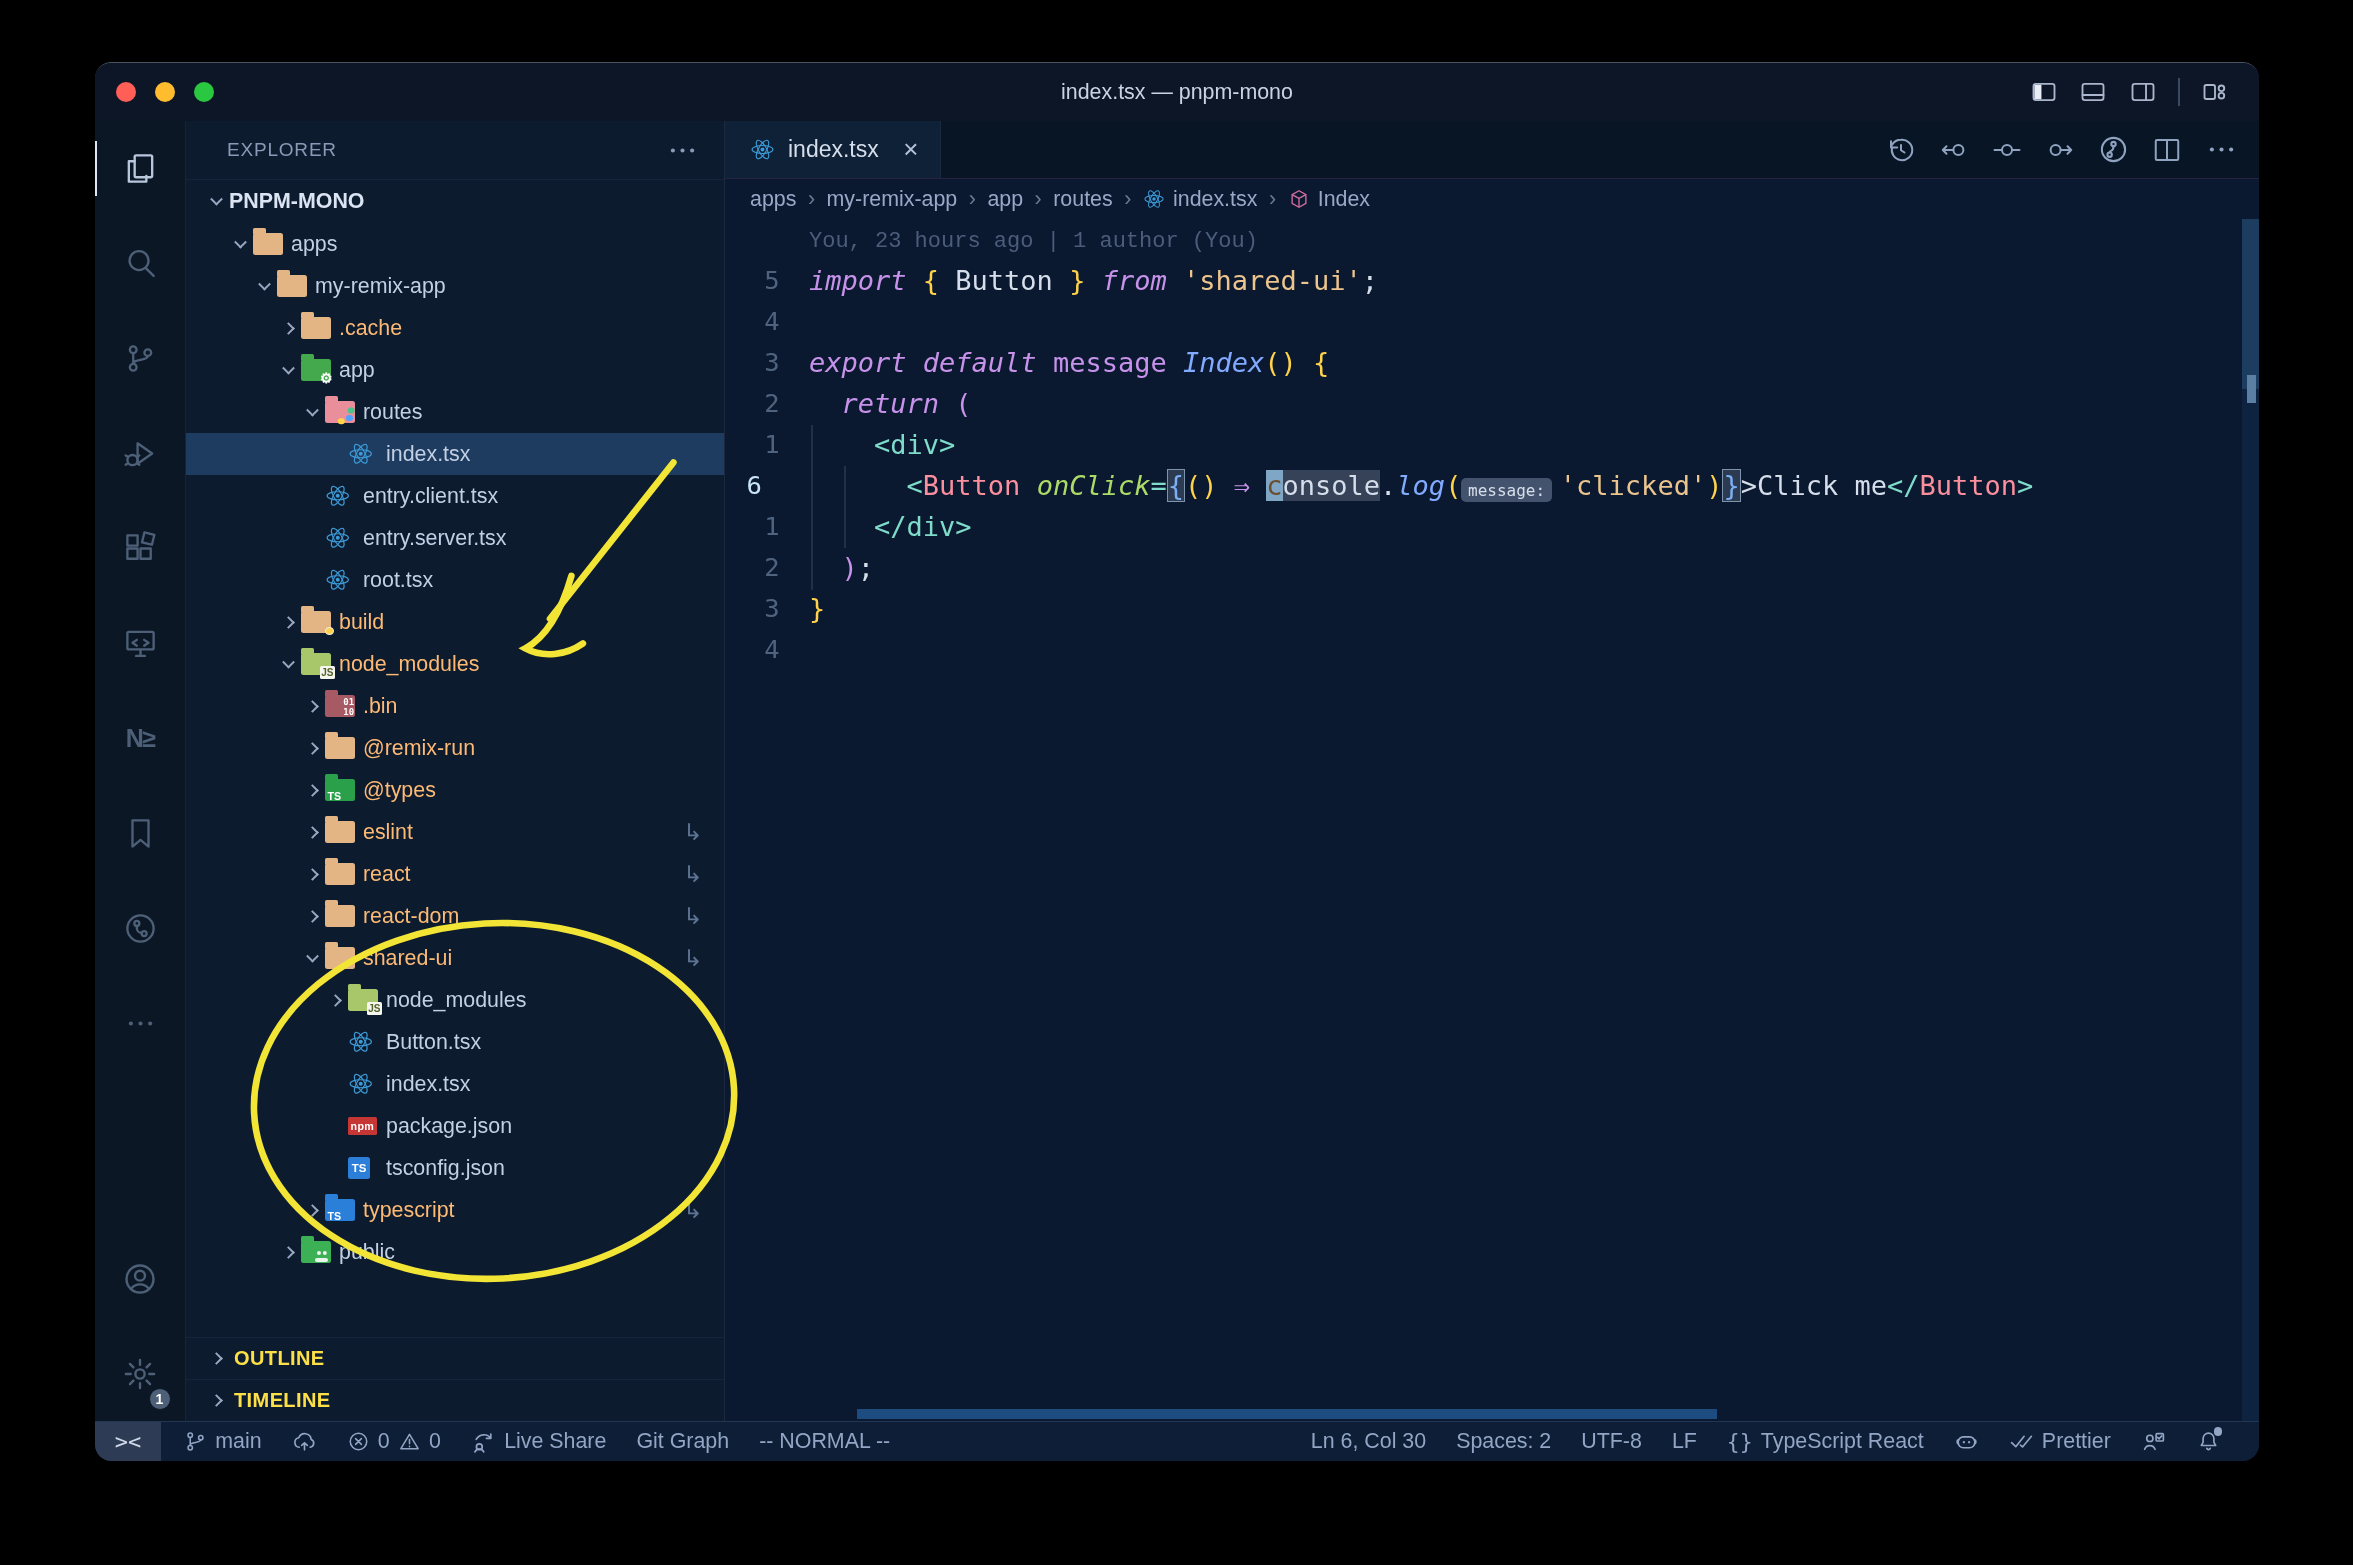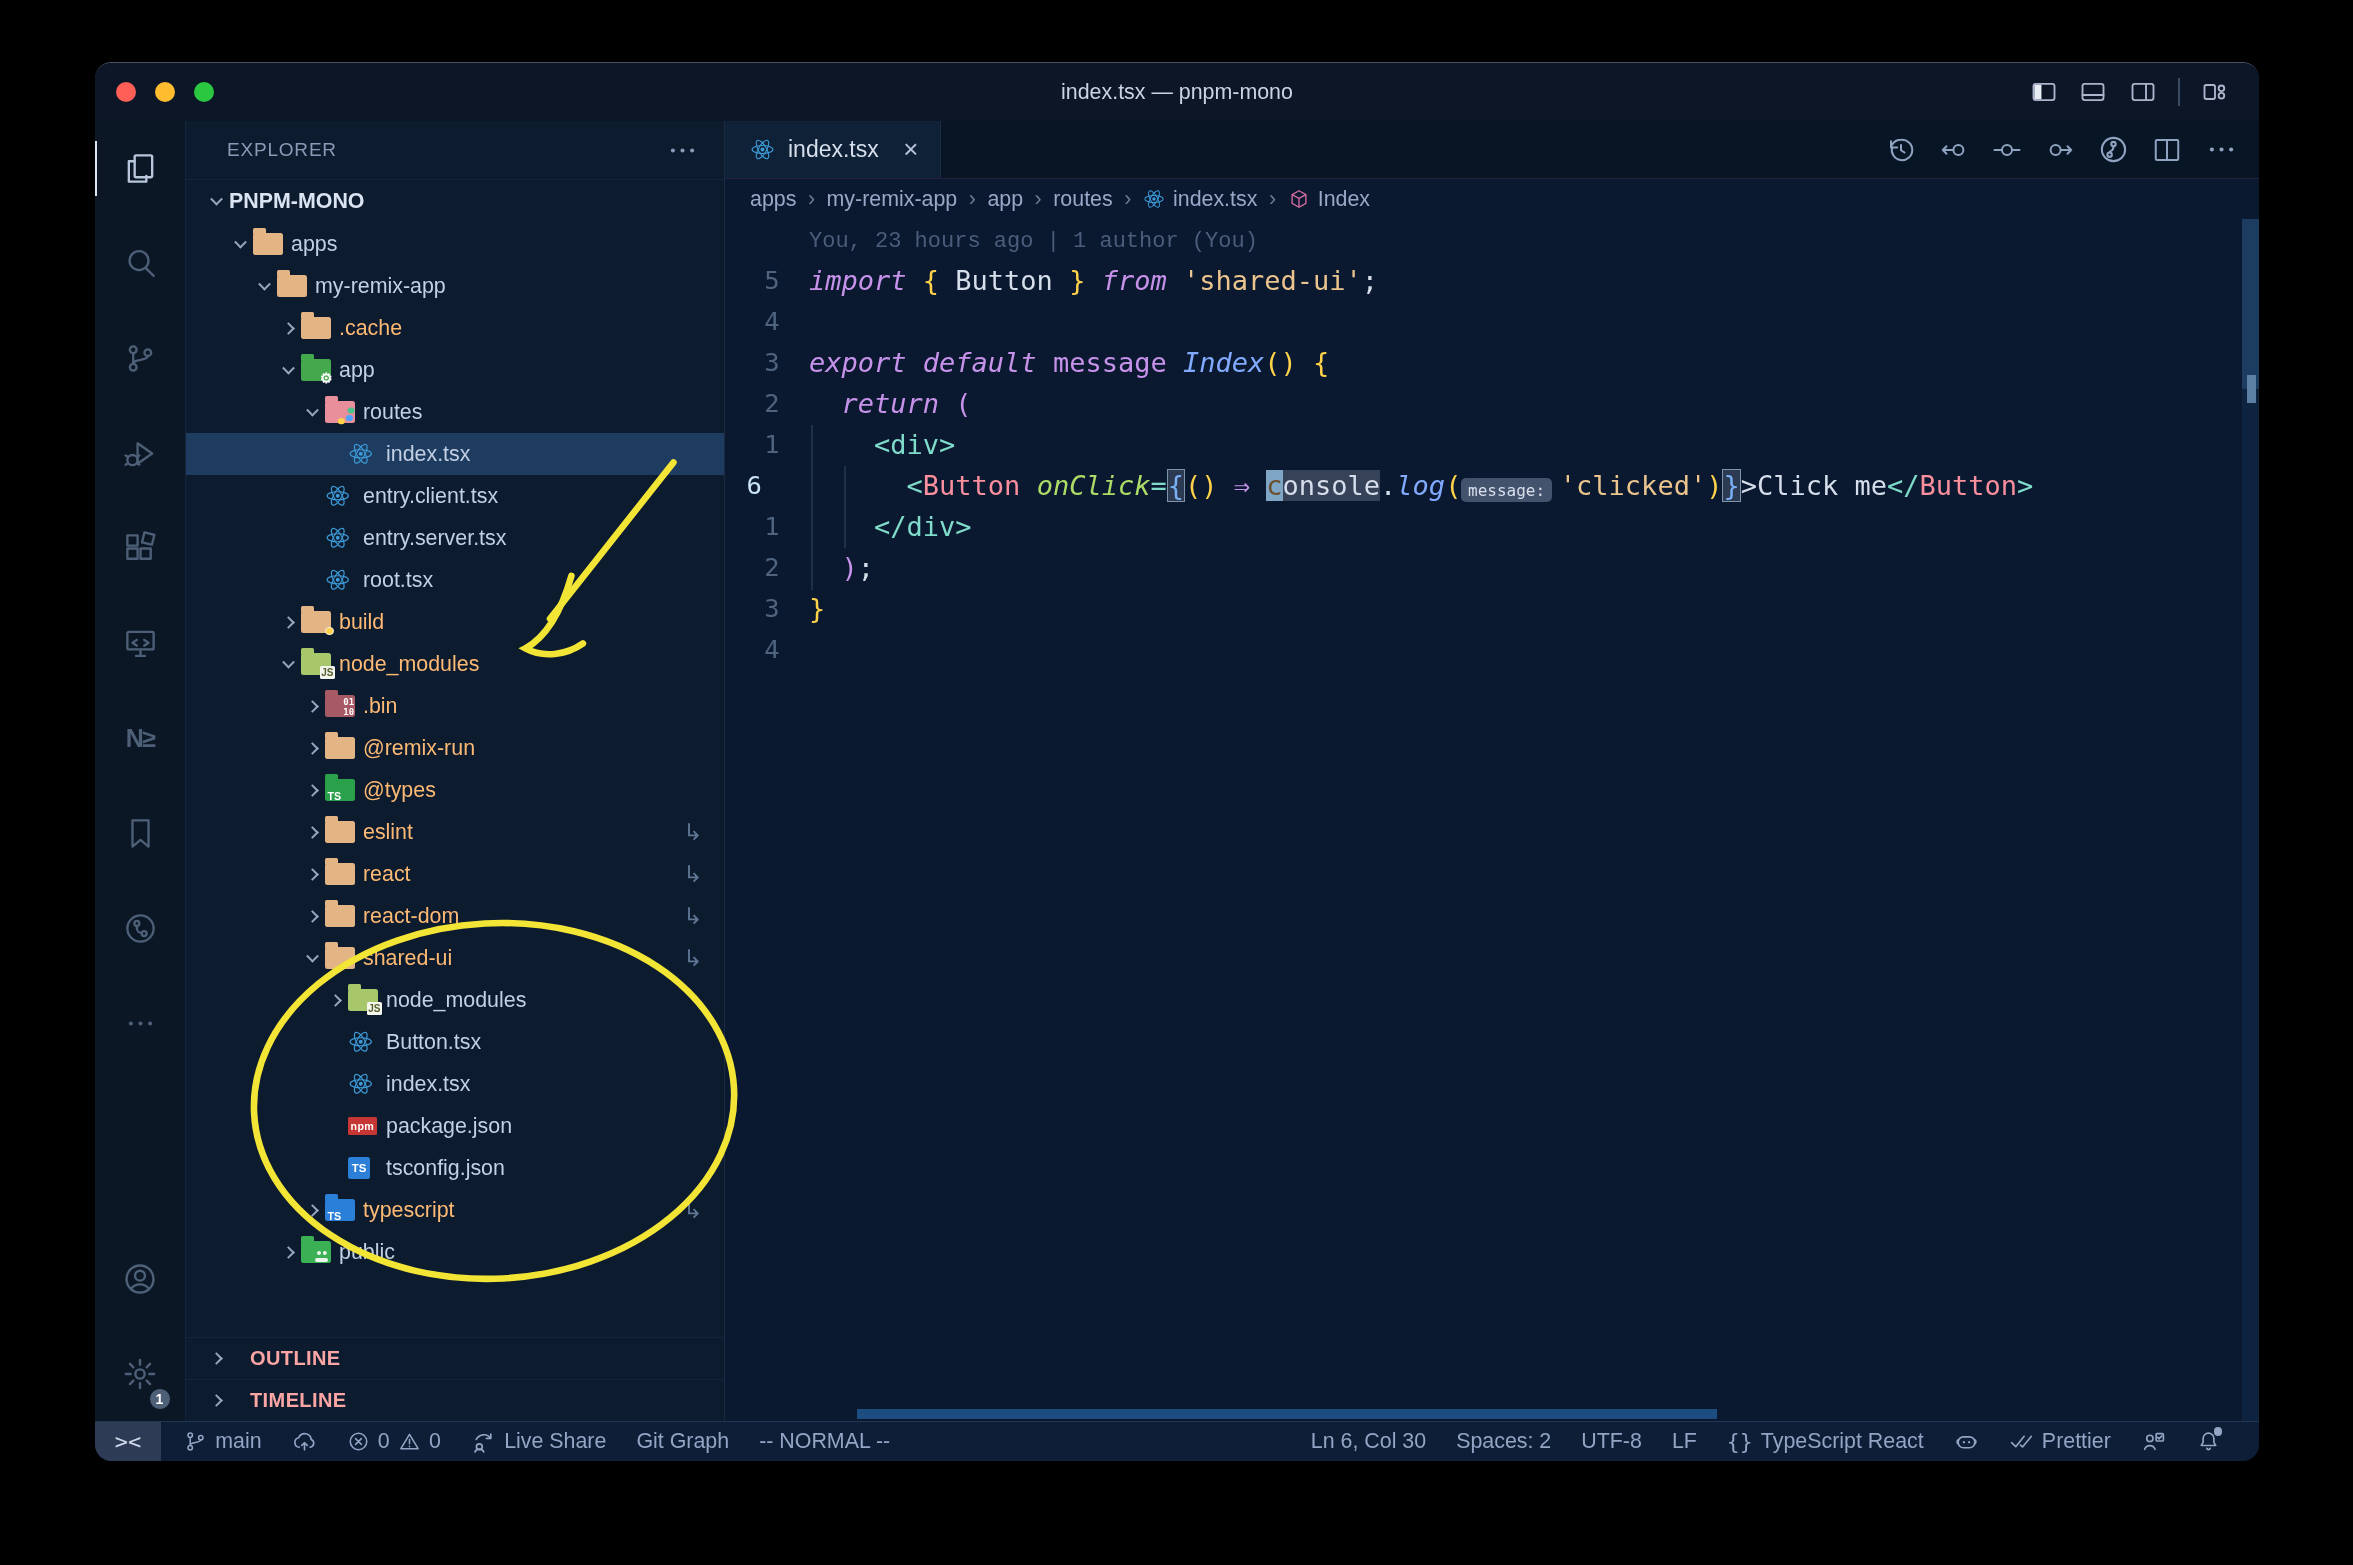"OUTLINE" #sidebottom .secrow { color: #fca5a5 -> #fde047; gap: 21px -> 5px }
